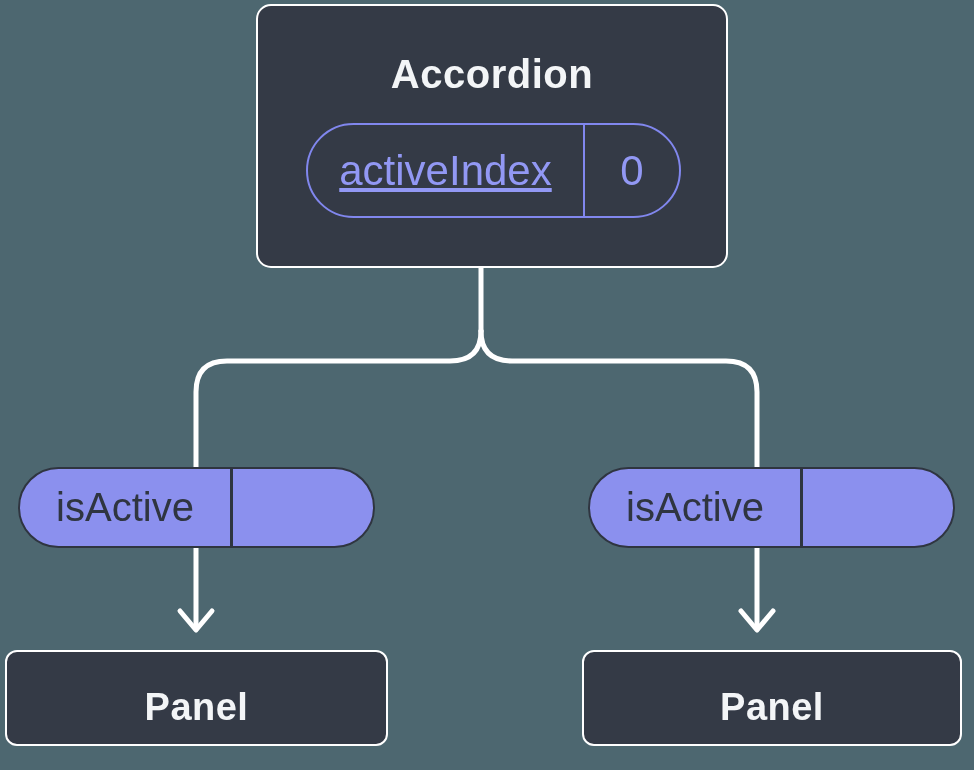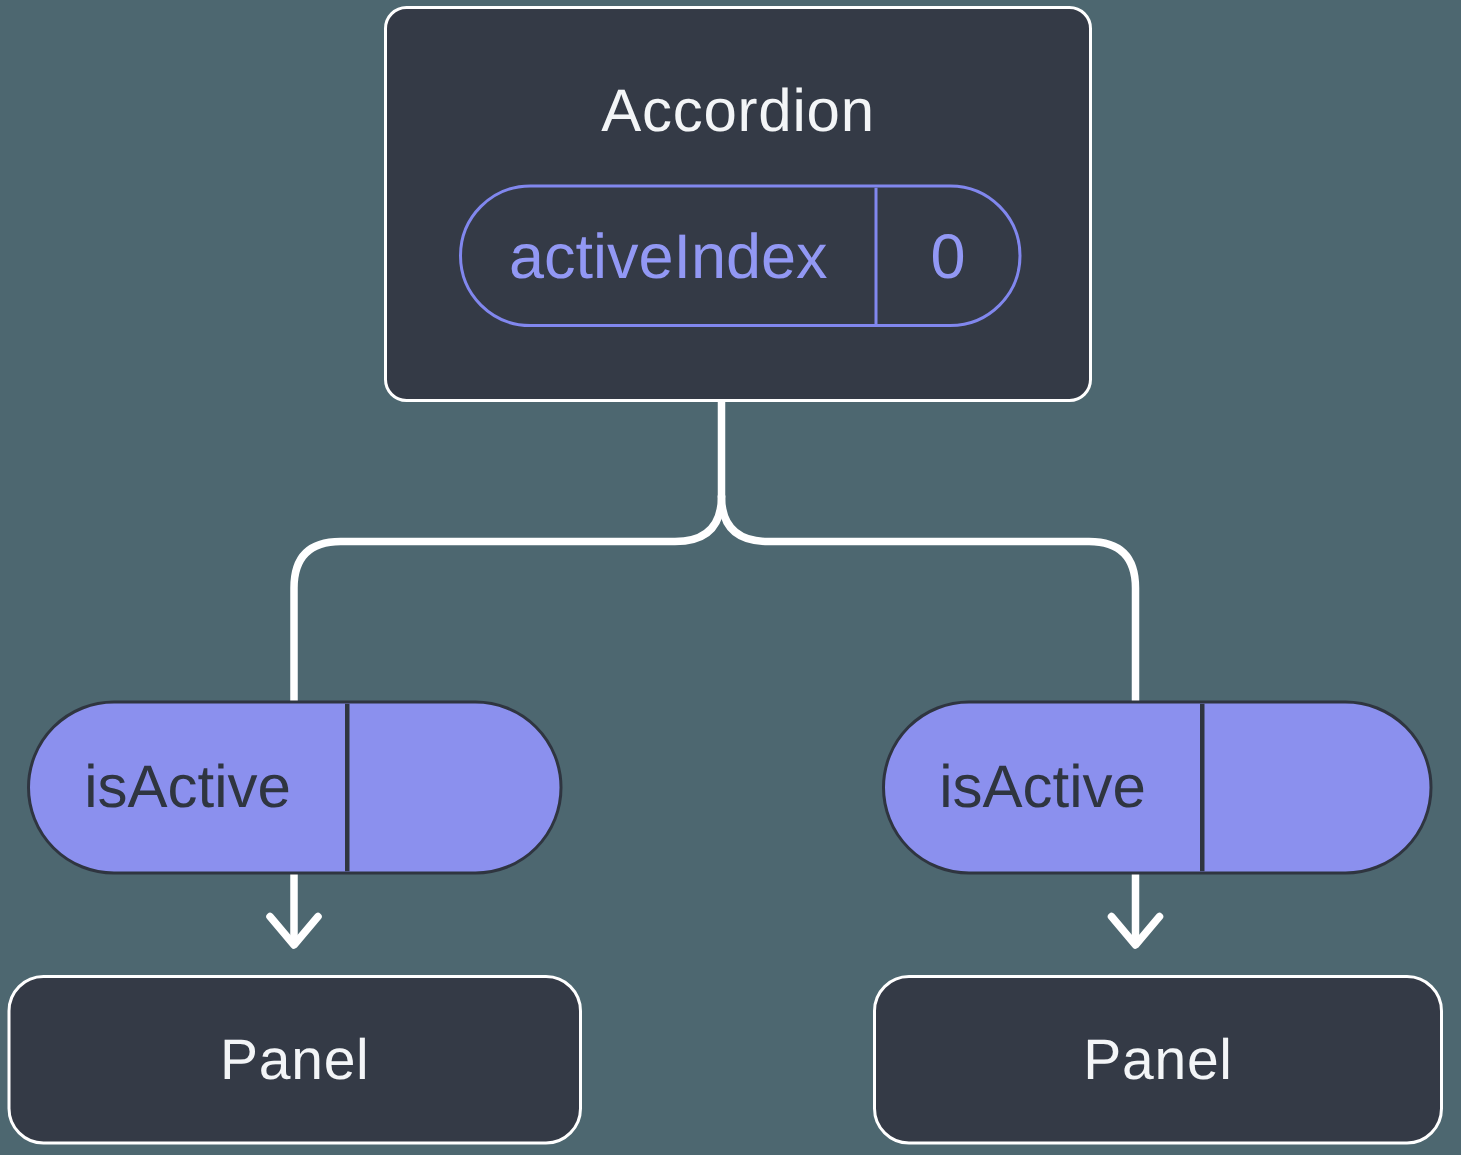"Accordion" .node-title { font-weight: 400 -> 700 }
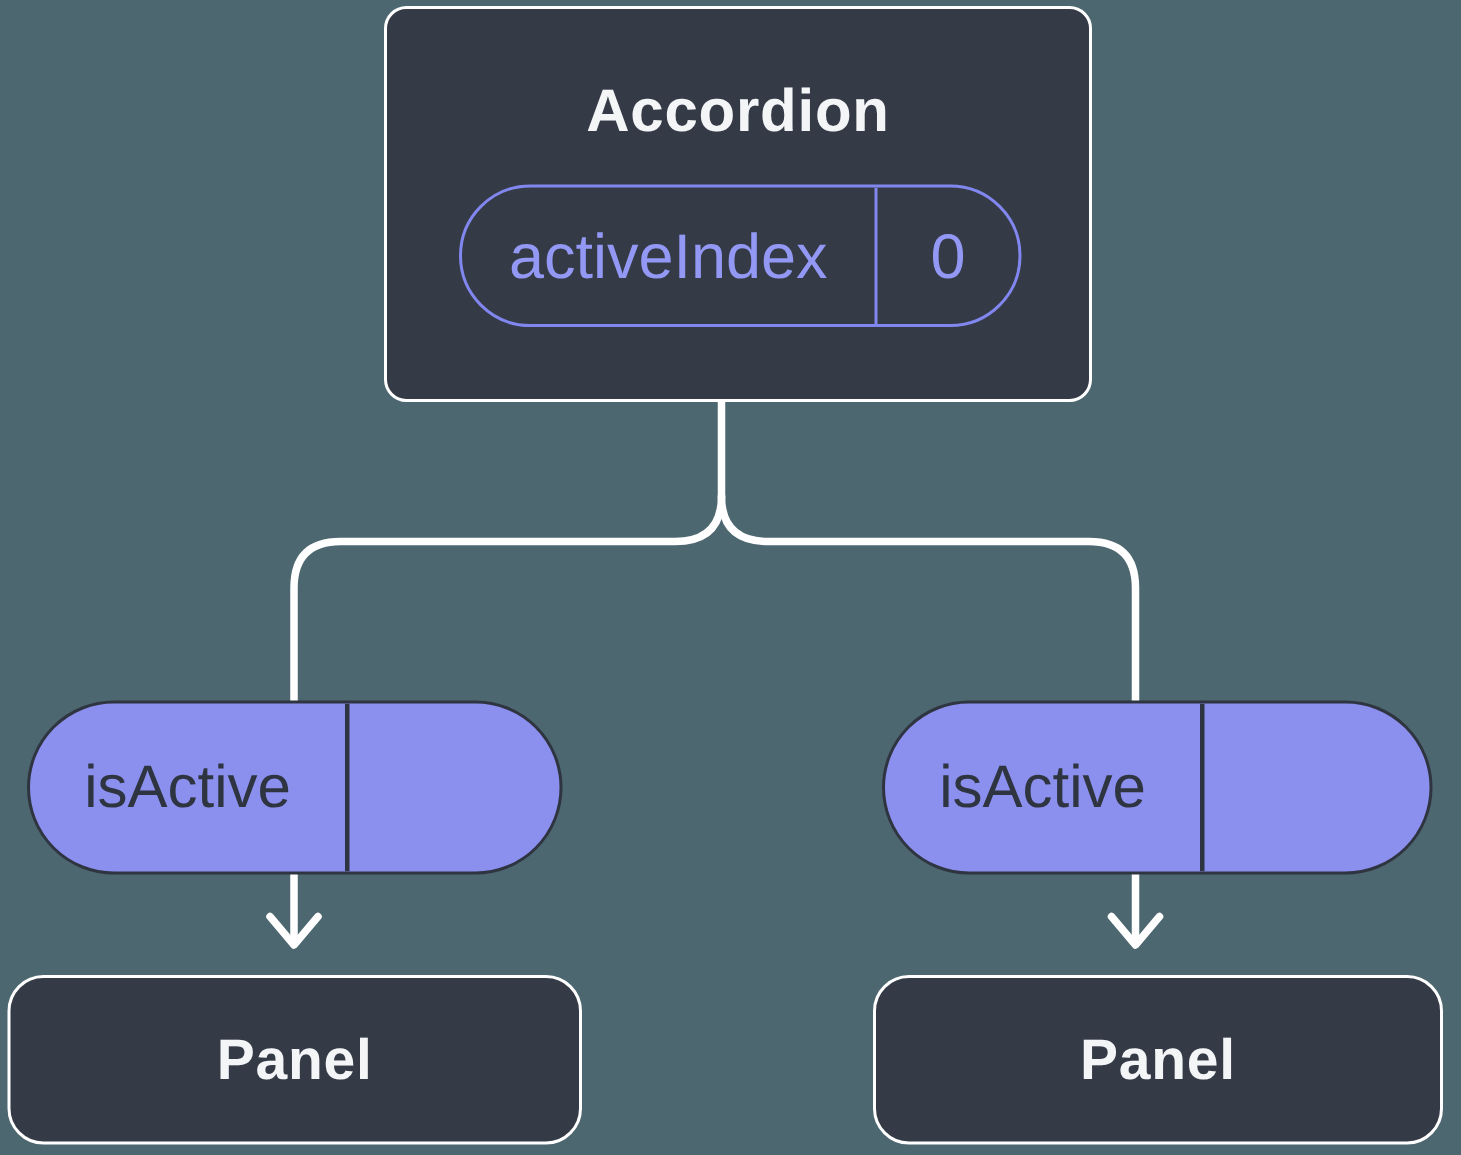"activeIndex" .root-pill .seg.name { text-decoration: none -> underline }
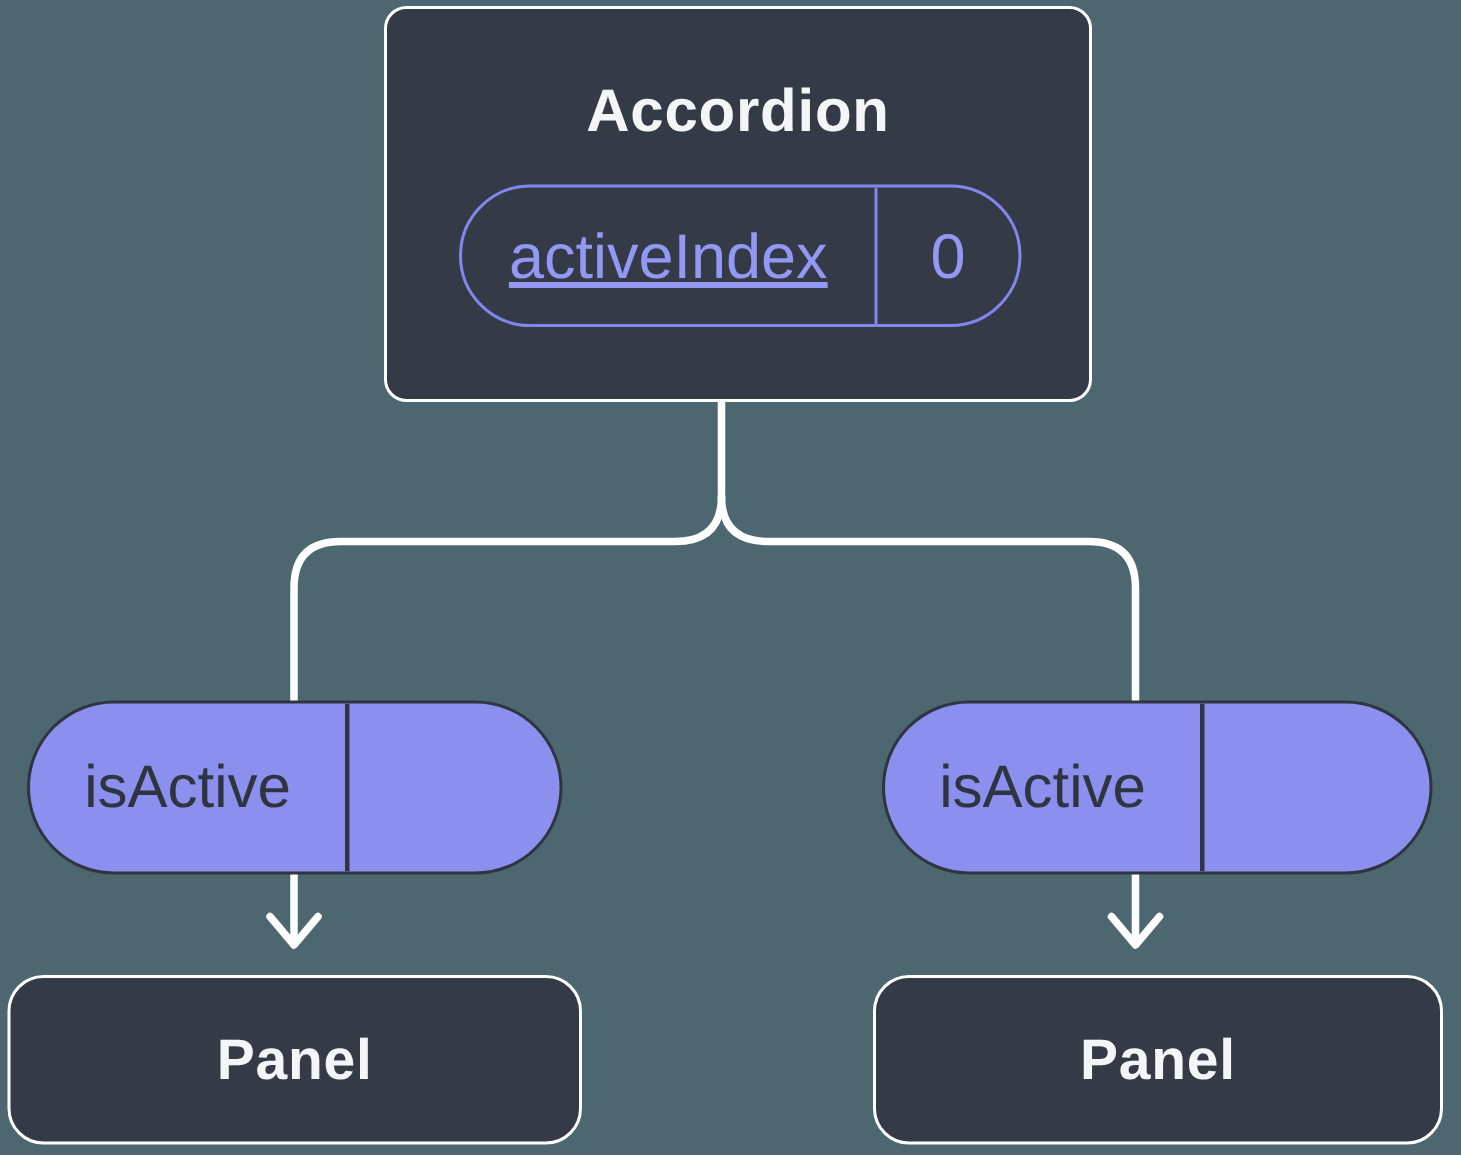"isActive" .state-pill { height: 116px -> 81px }
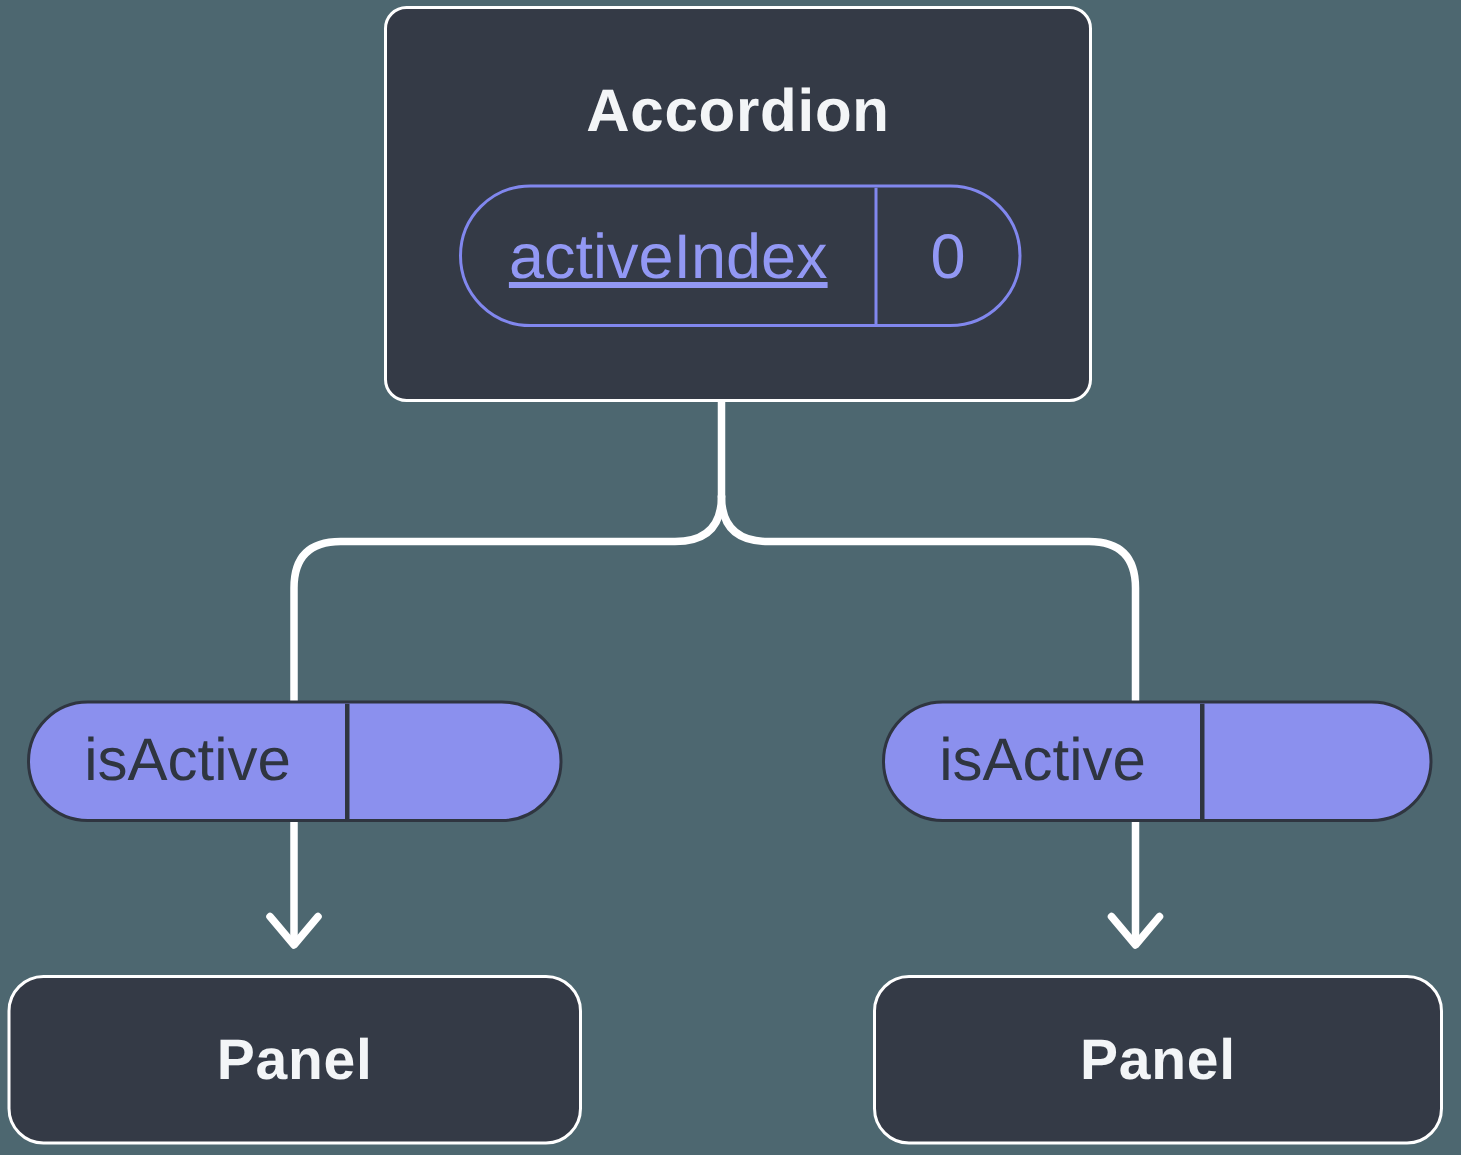"Panel" .panel-node { border-radius: 24px -> 12px; height: 113px -> 96px }
